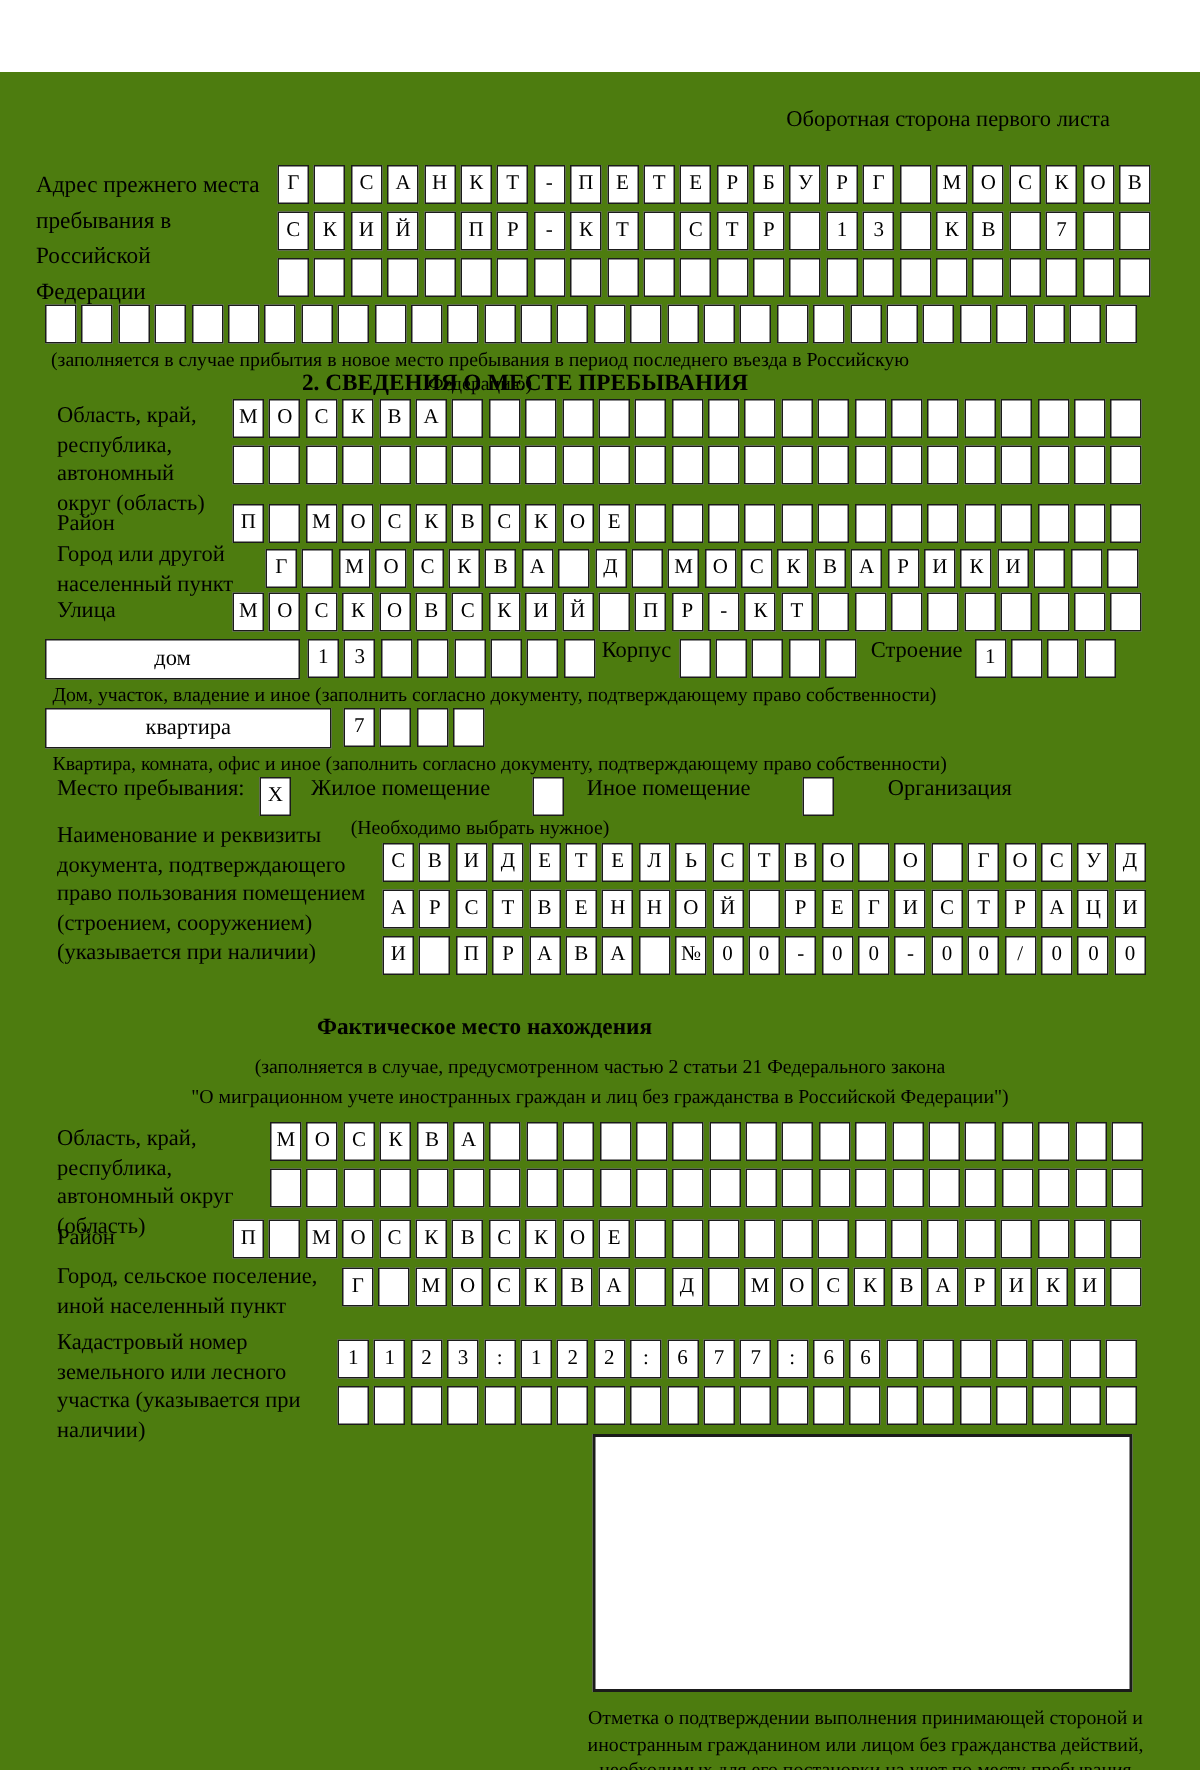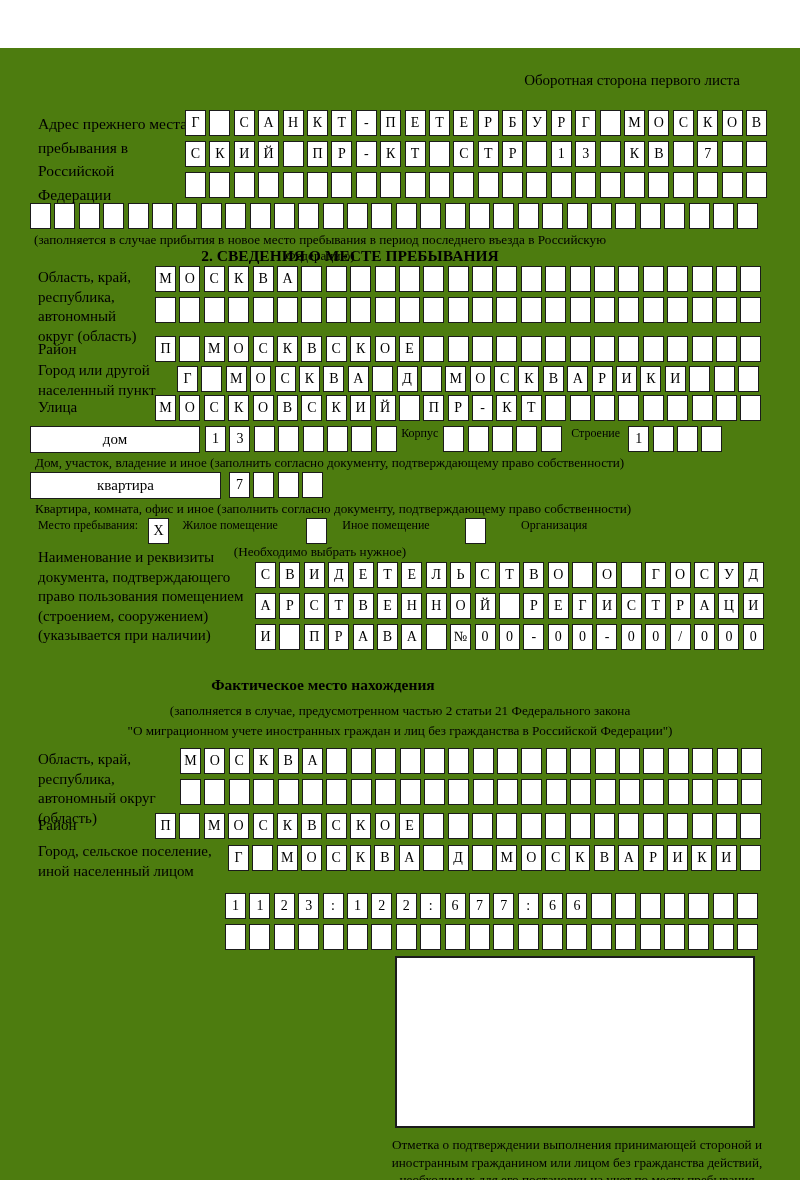"Адрес прежнего места пребывания в" div.abs { left: 38px -> 24px }
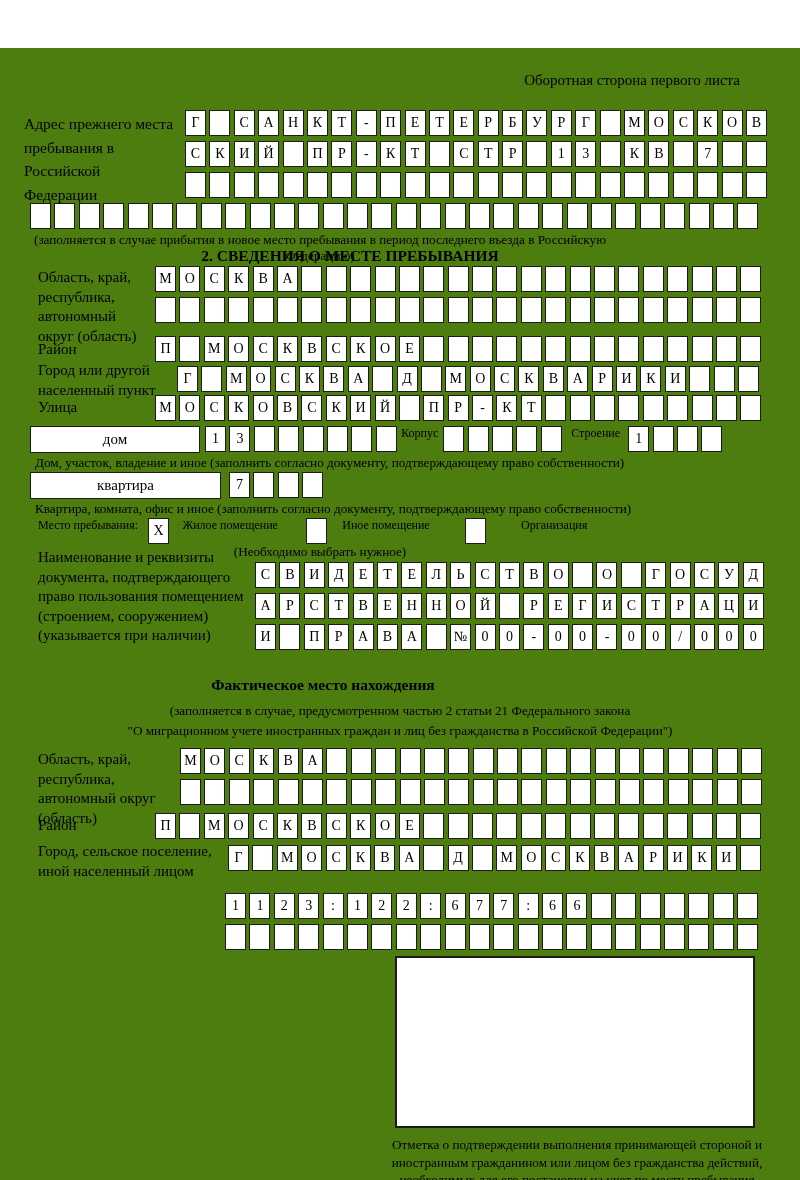"Корпус" .inl-label { font-size: 12px -> 15px }
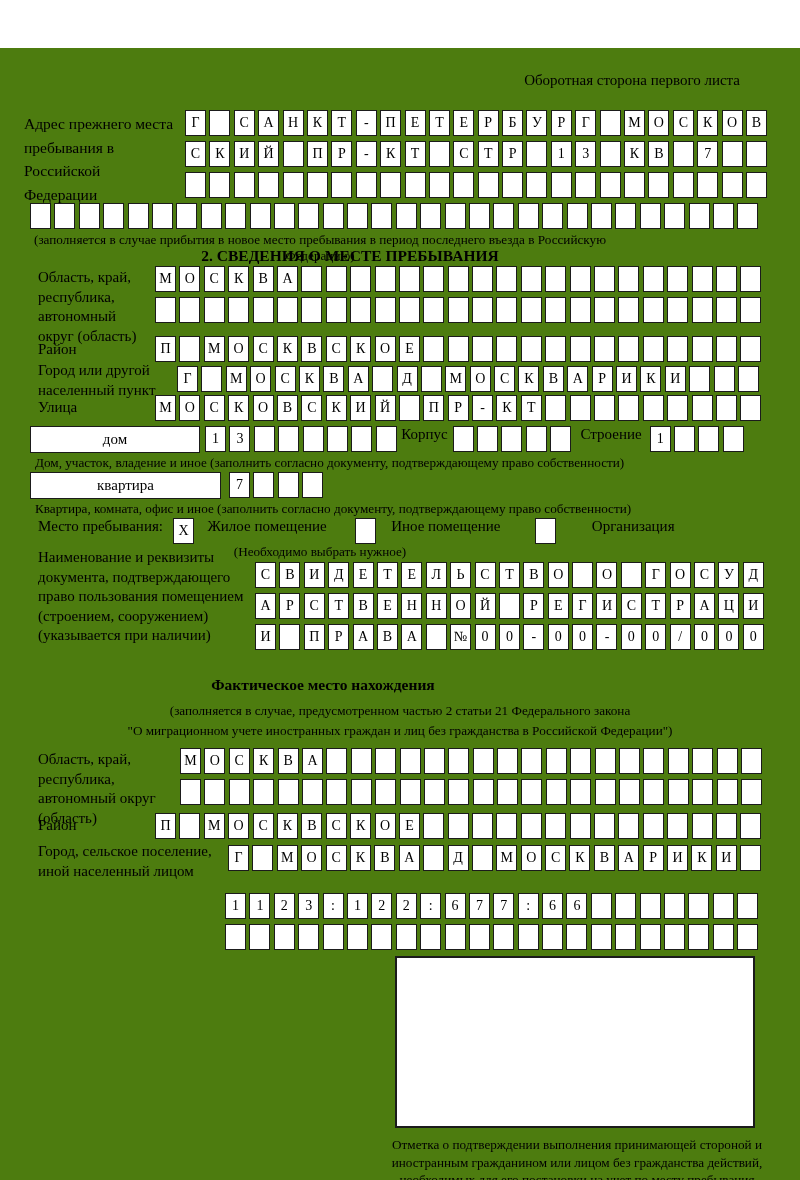"Город, сельское поселение, иной" div.abs { text: лицом -> пункт }
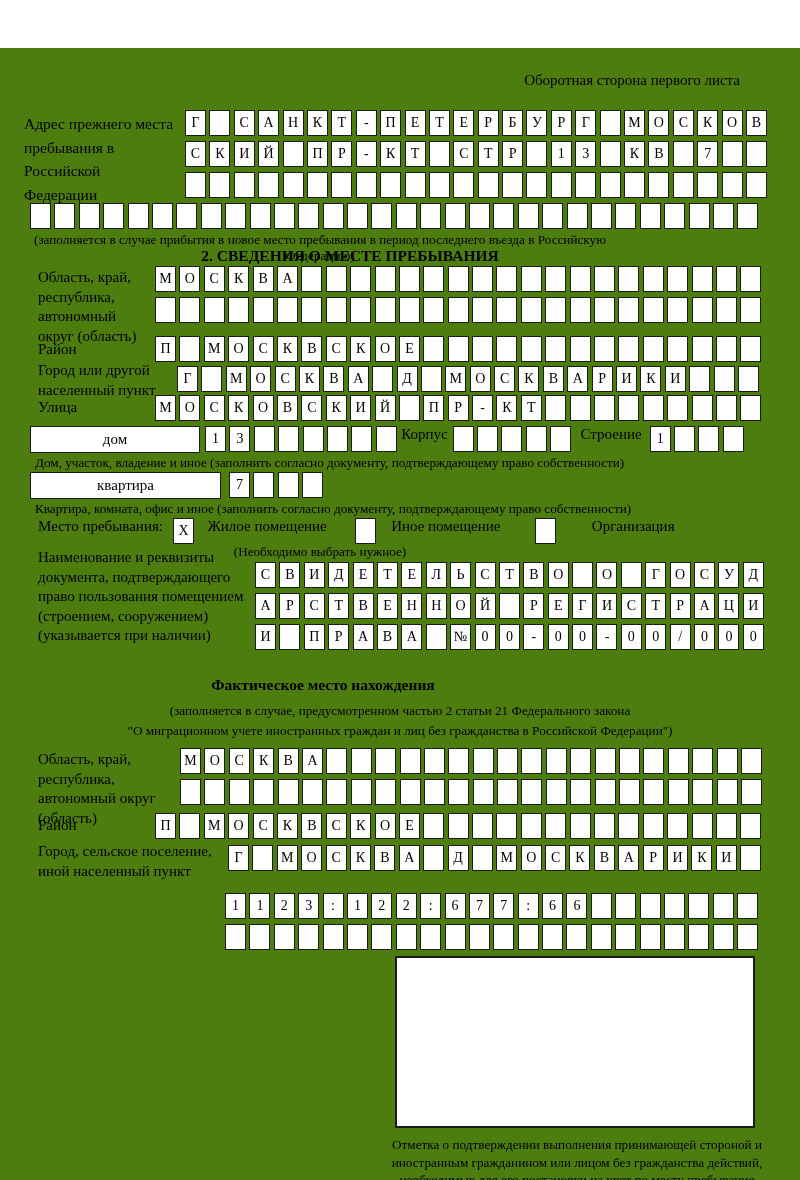"Кадастровый номер земельного или лесного" div.abs { html: none -> <div>Кадастровый номер земельного или лесного участка (указывается при наличии)</div> }
